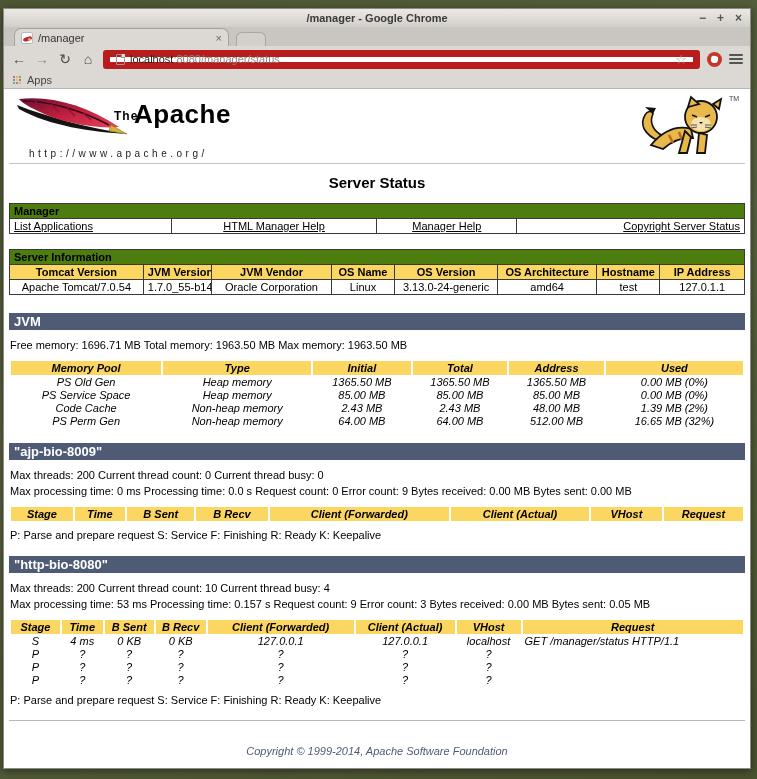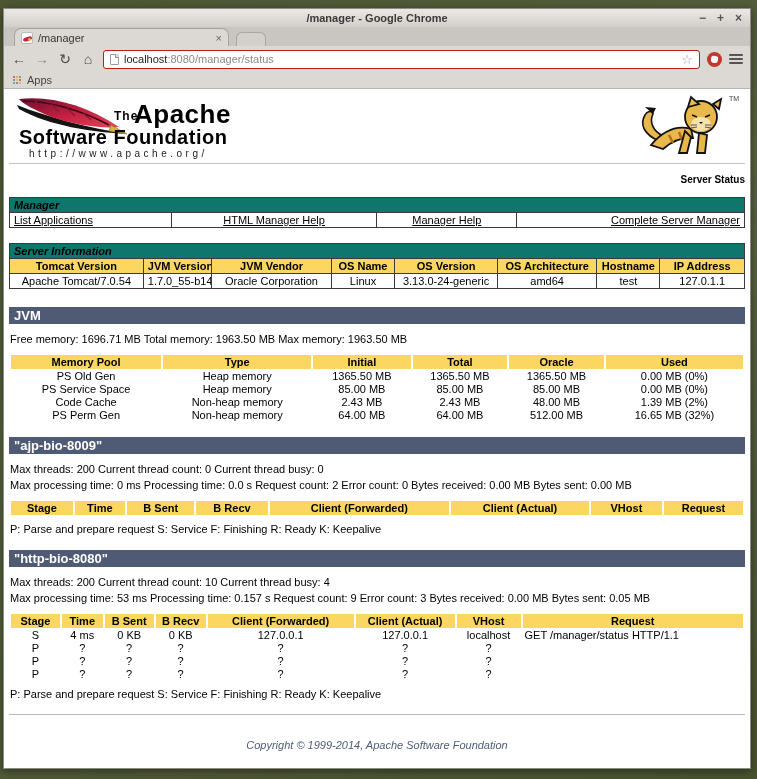"localhost:8080/manager/status" .omnibox { border: 1px solid #b91c1c -> 7px solid #b91c1c }
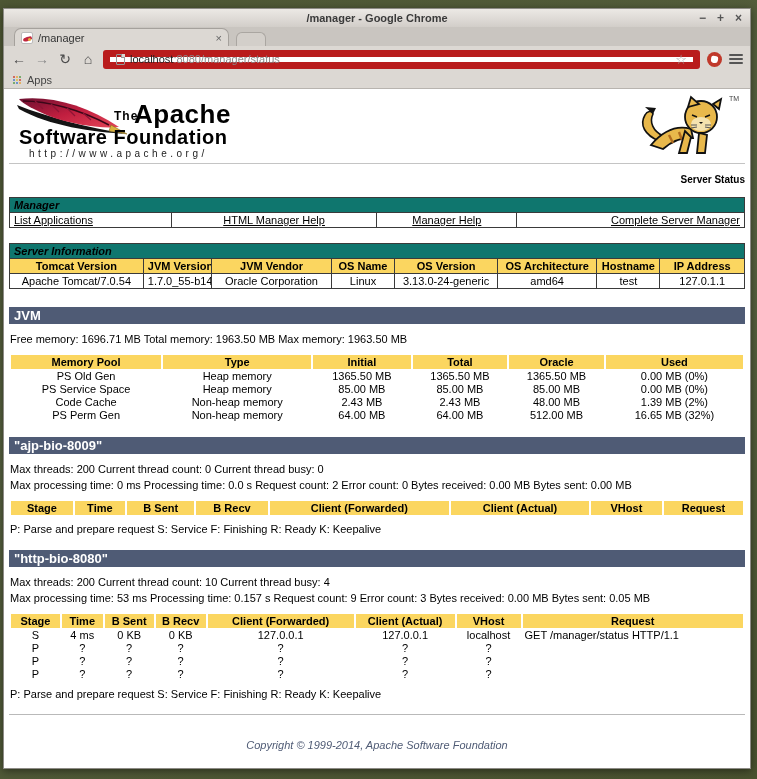"Software Foundation" span.asf-sf { html: <span>Software Foundation</span> -> none }
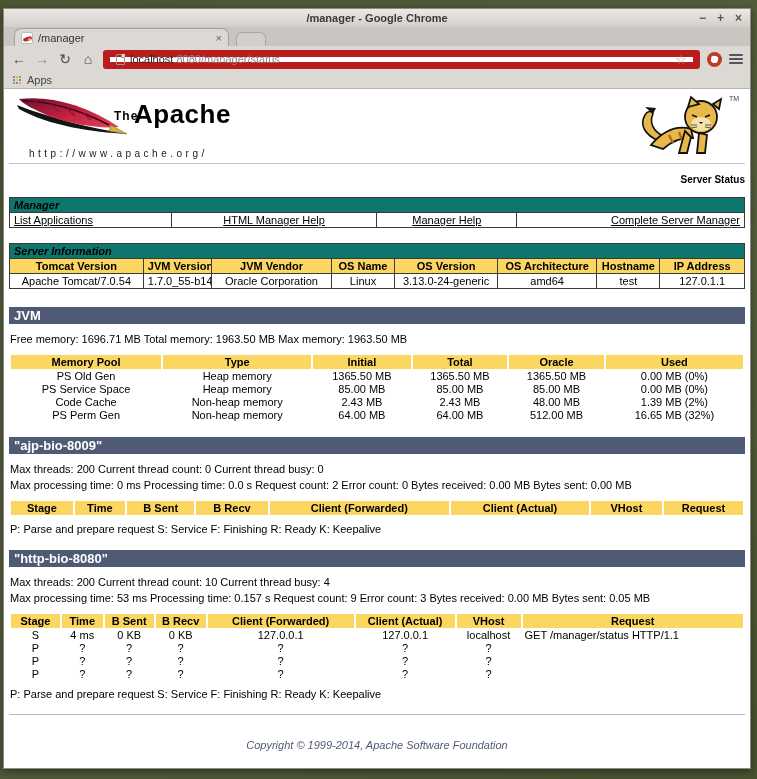"Server Status" .page-title { font-size: 10px -> 15px; text-align: right -> center }
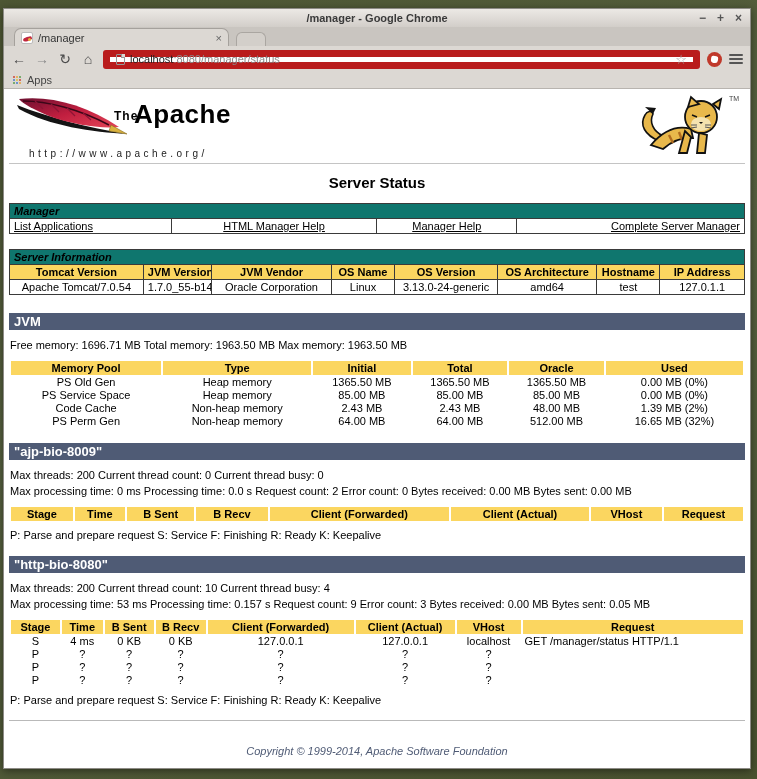"Manager" .title-cell { background: #0f766e -> #4d7c0f; font-style: italic -> none }
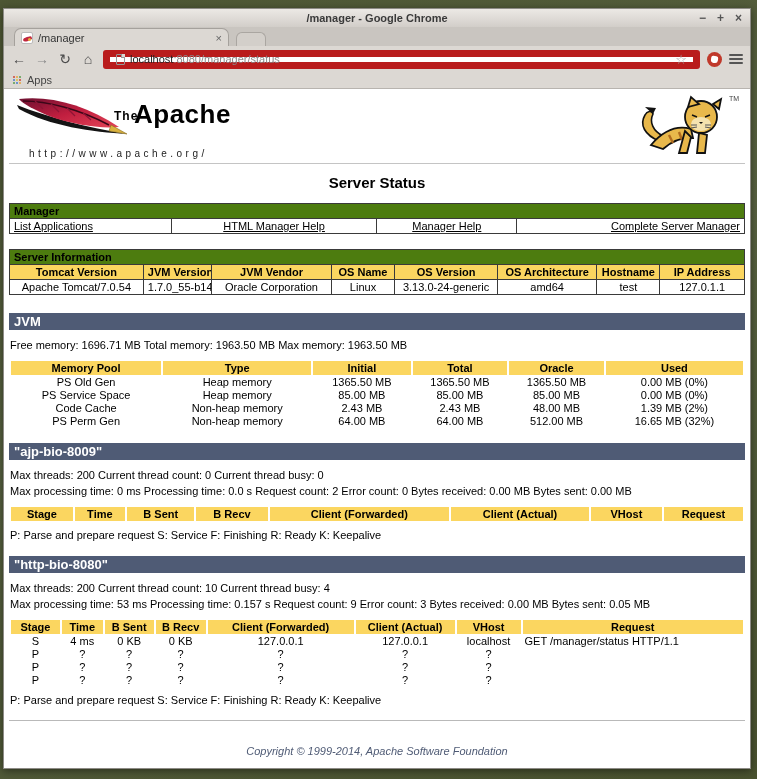"Complete Server Manager" a { text: Complete Server Manager -> Copyright Server Status }
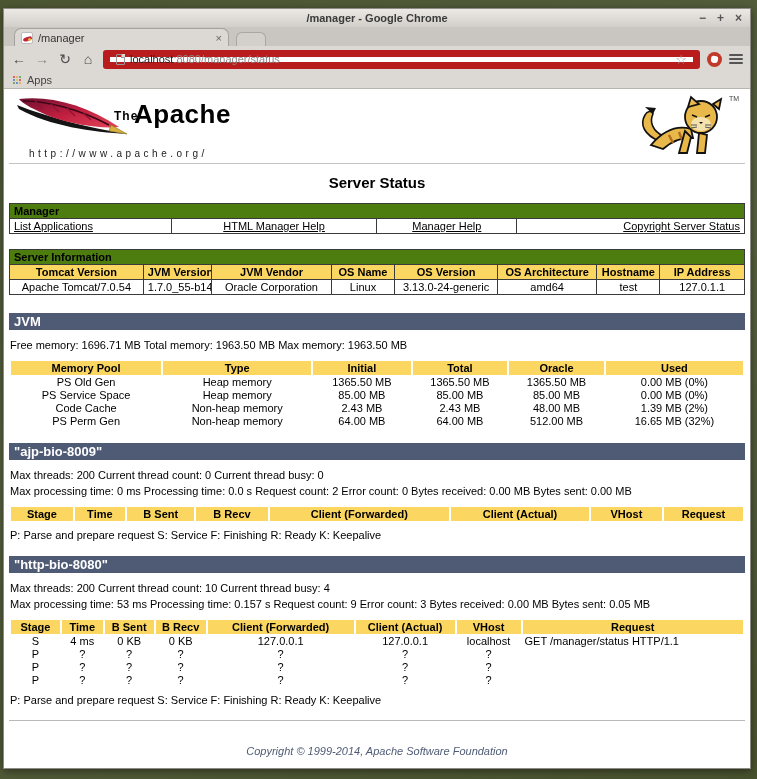"Memory Pool" table.status { font-style: none -> italic }
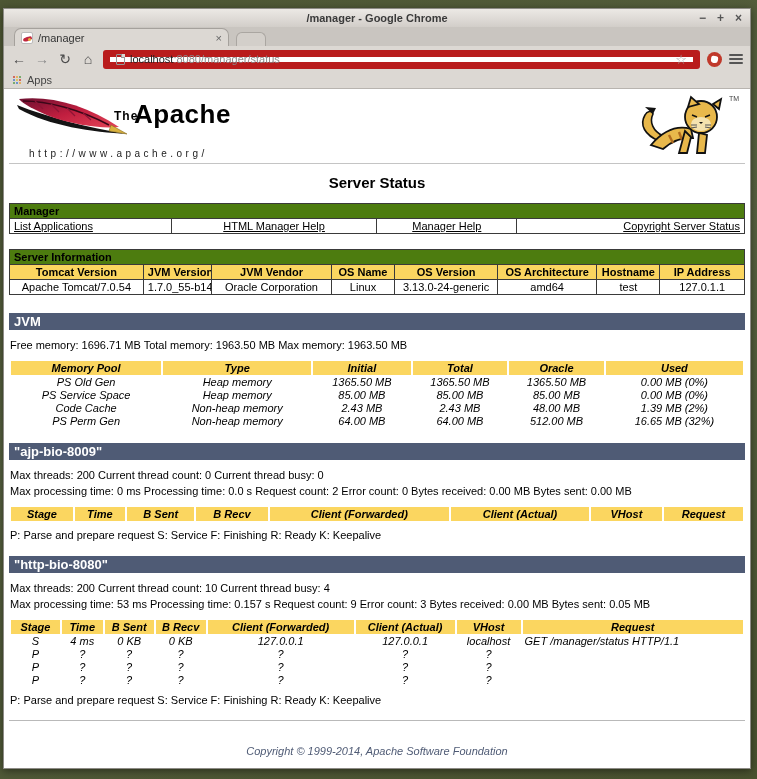"Oracle" th { text: Oracle -> Address }
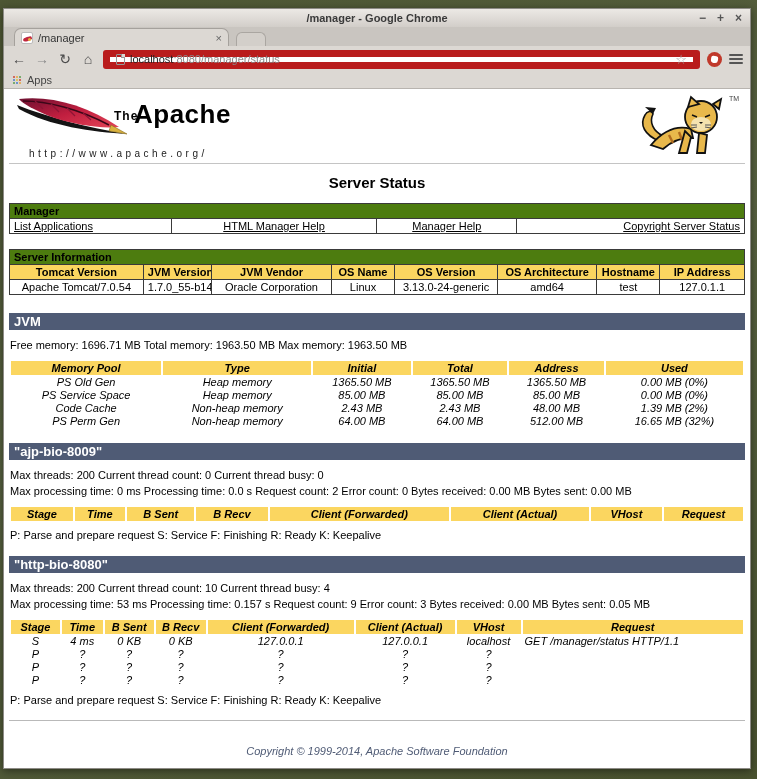"Max processing time: 0 ms" span { text: 2 Error count: 0 -> 0 Error count: 9 }
